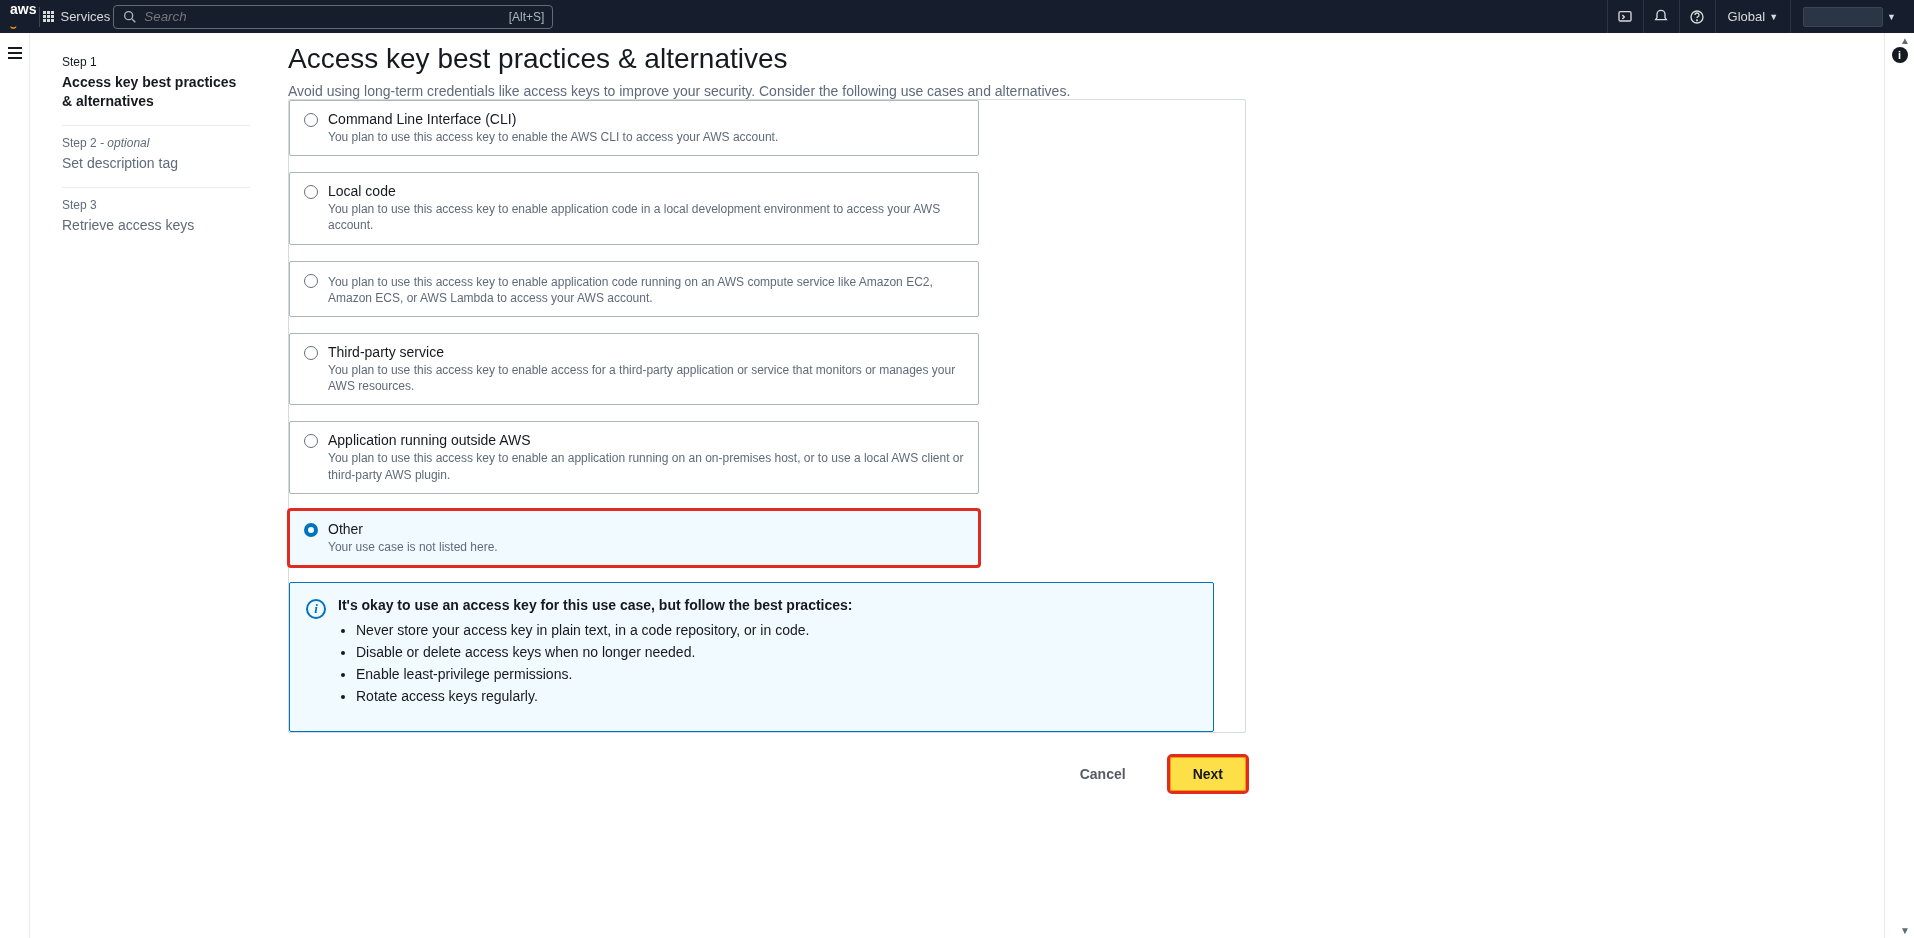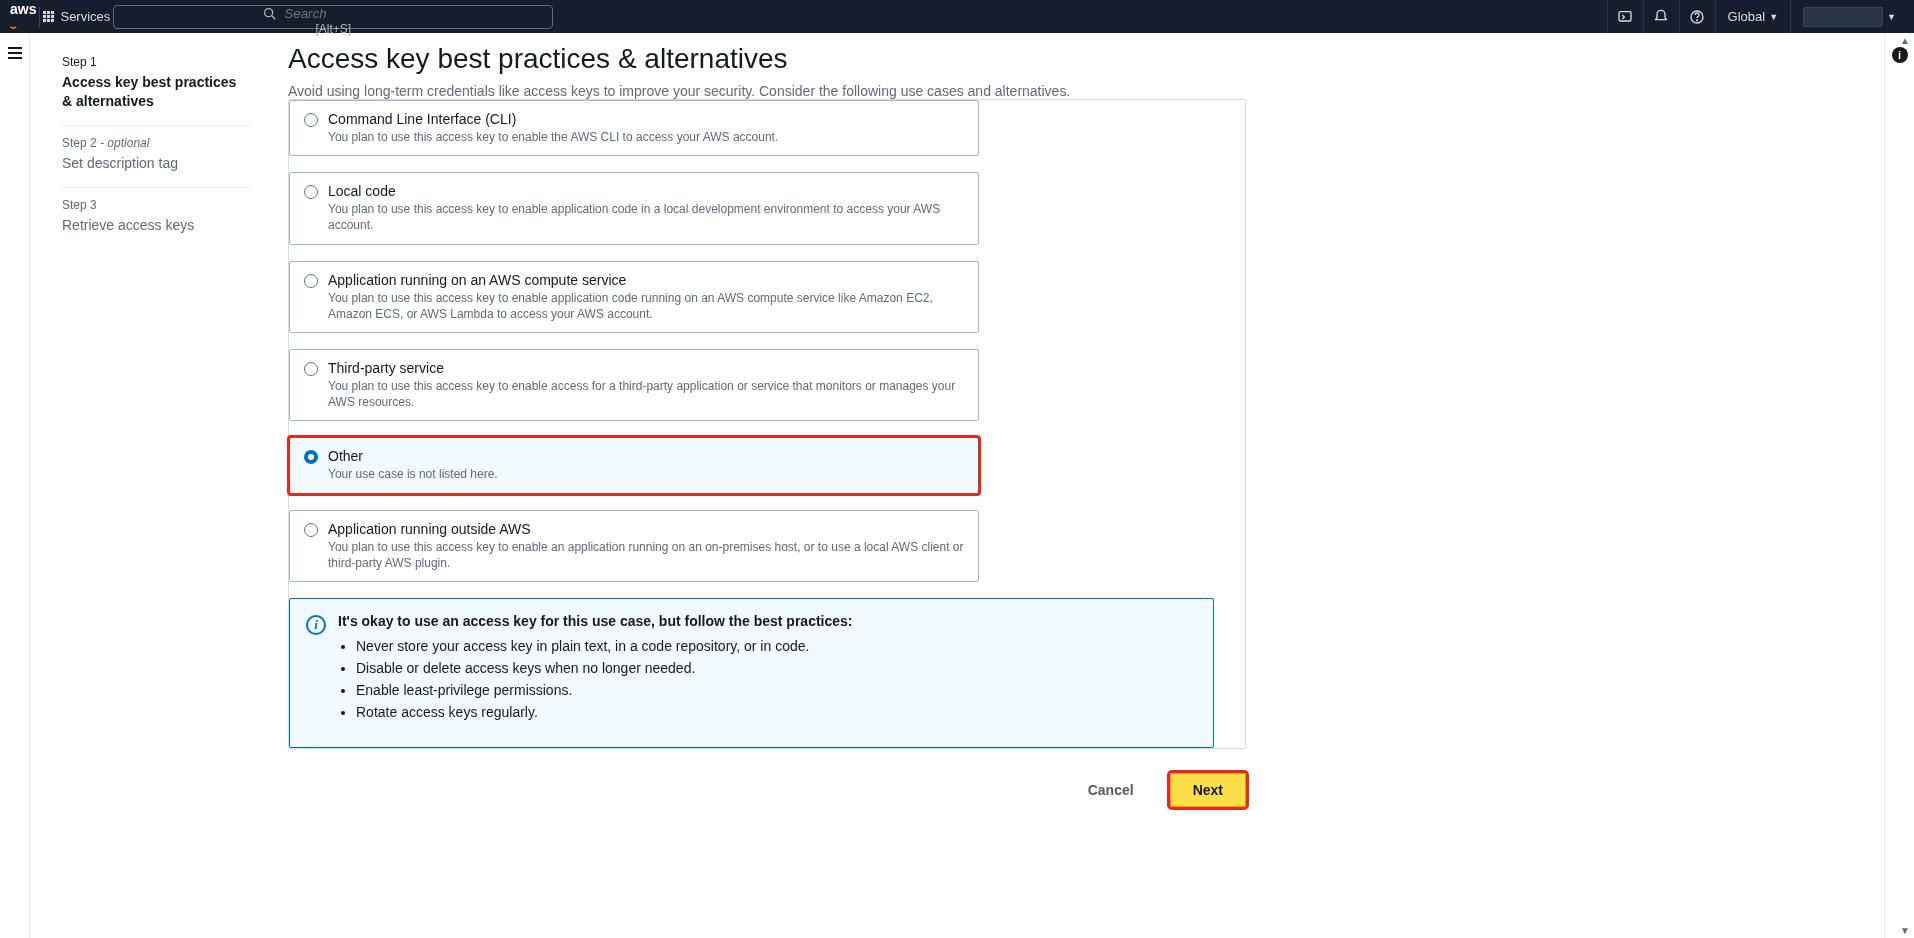"Search" .searchbox { flex-direction: column -> none }
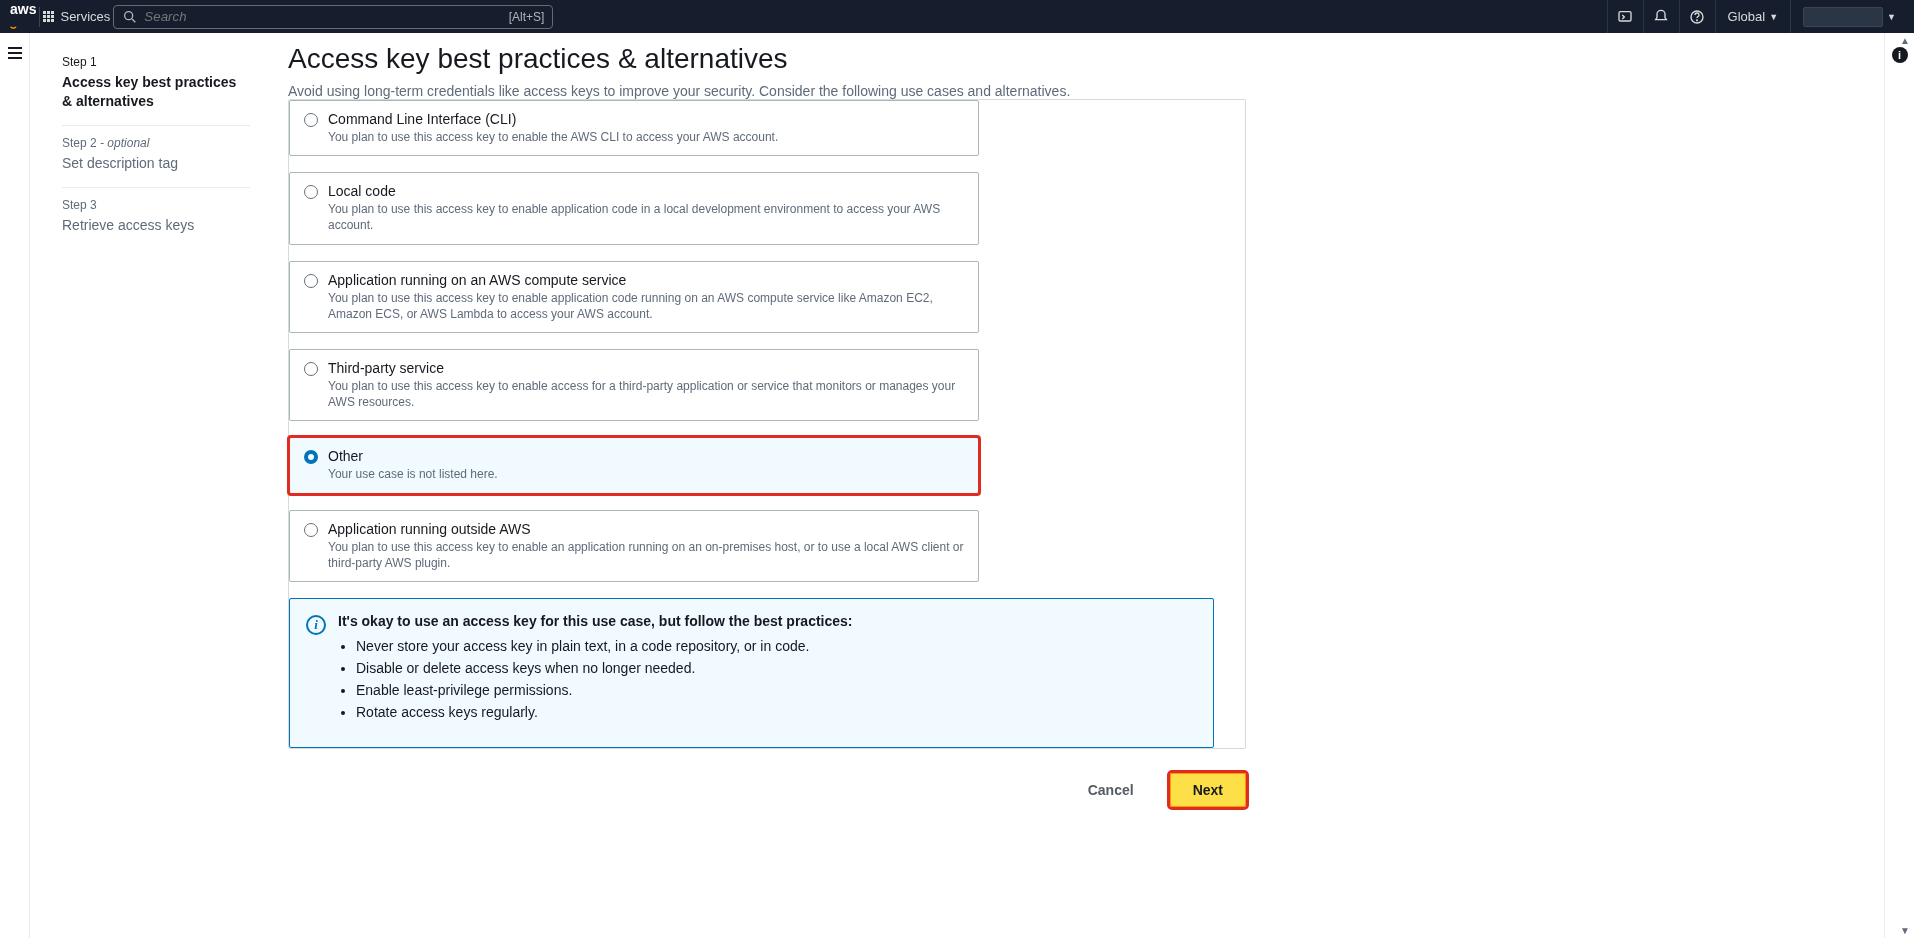"Application running on an AWS" div.opt-title { html: <div>Application running on an AWS compute service</div> -> none }
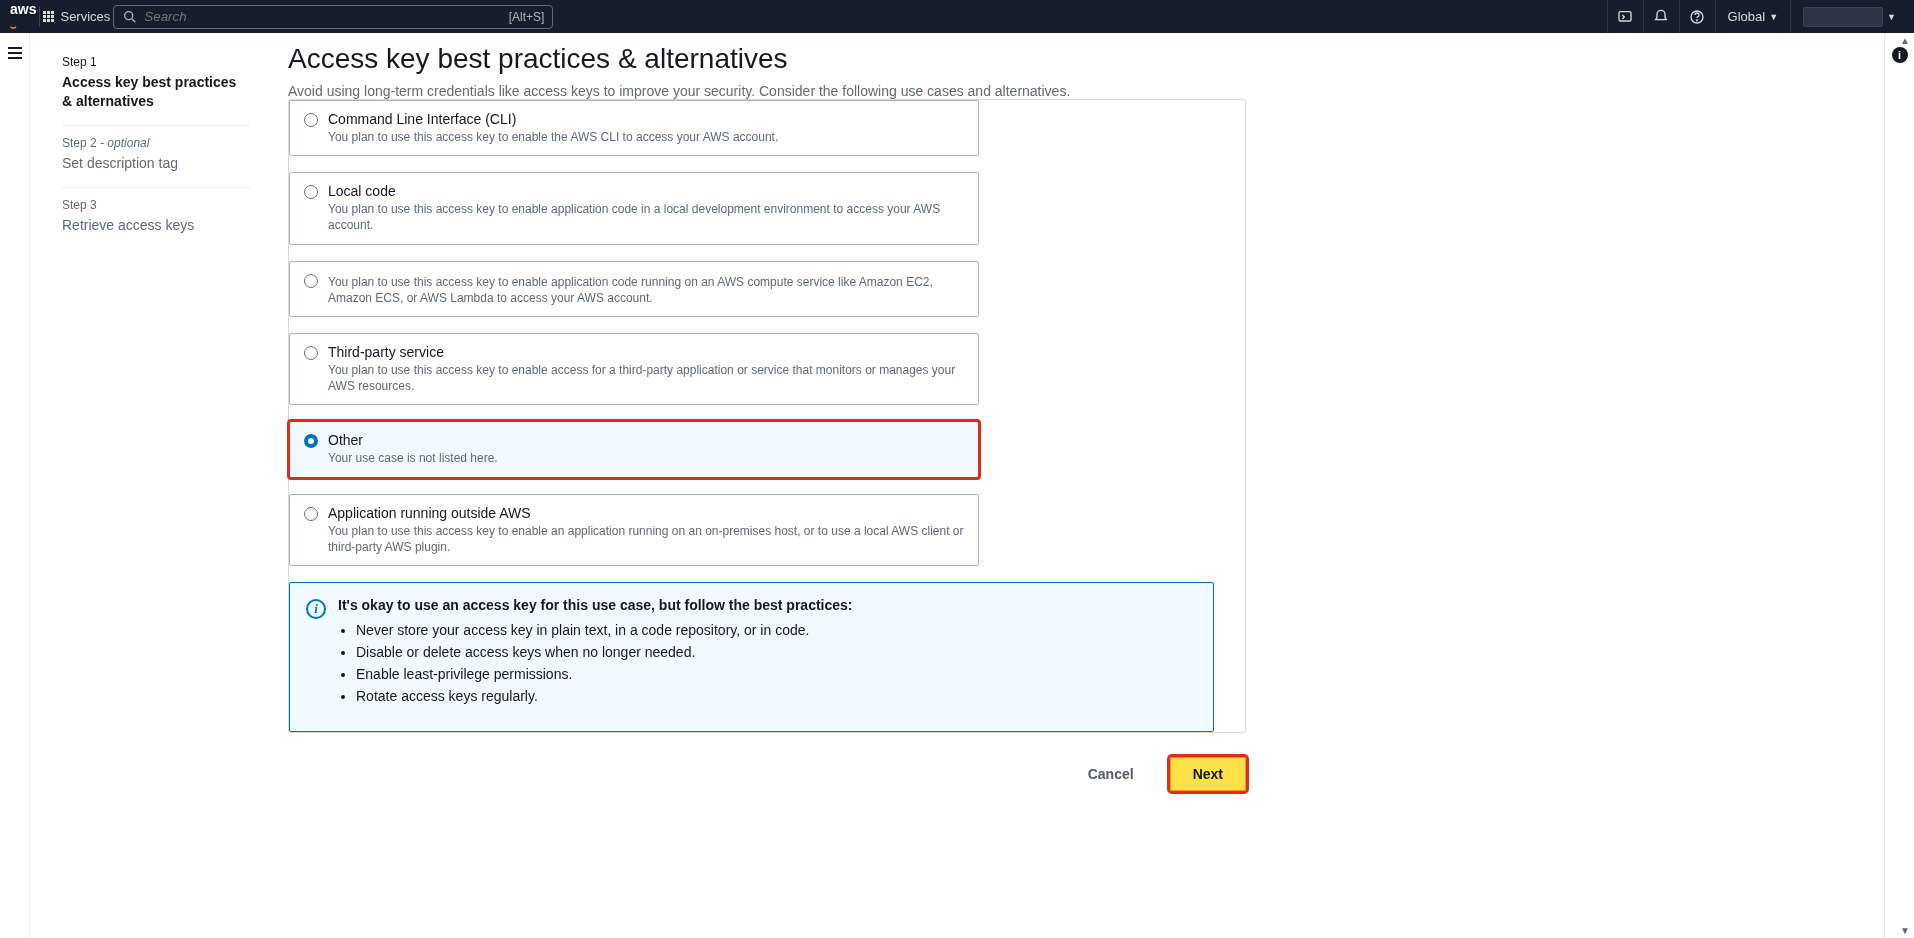"Other" div.option-box { order: before "Application running outside AWS" -> after "Application running outside AWS" }
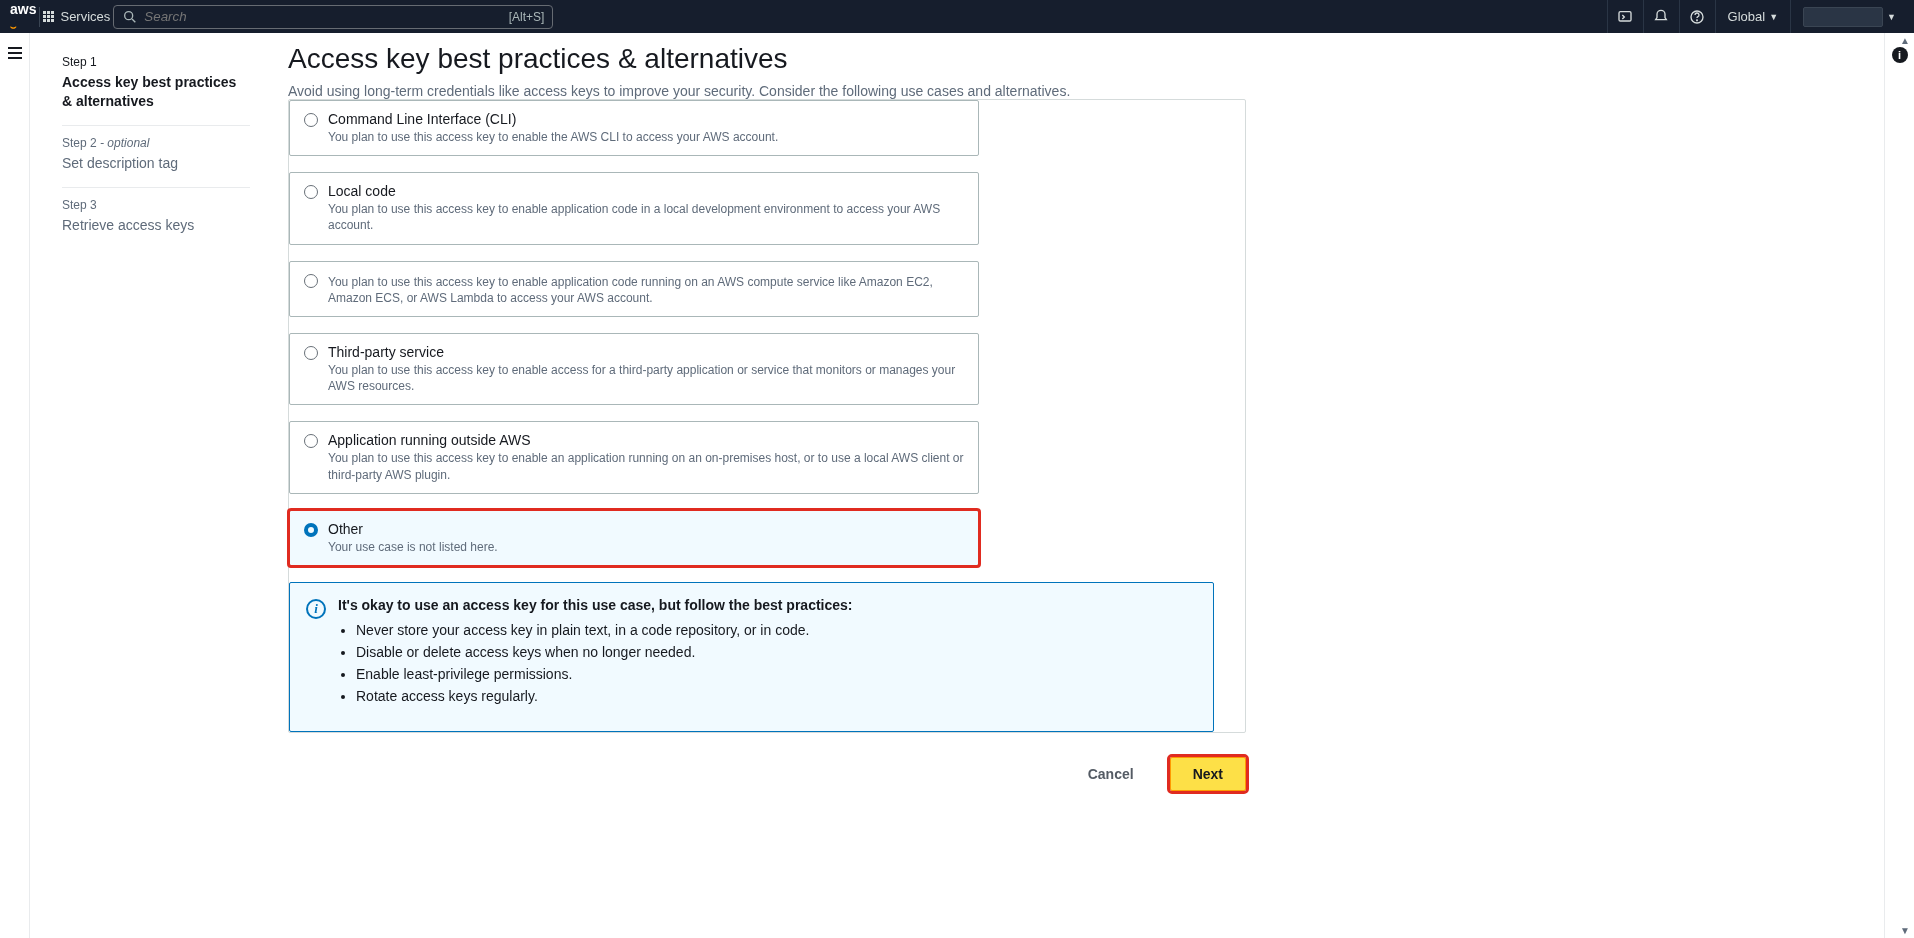"Cancel" .actions { gap: 16px -> 24px }
